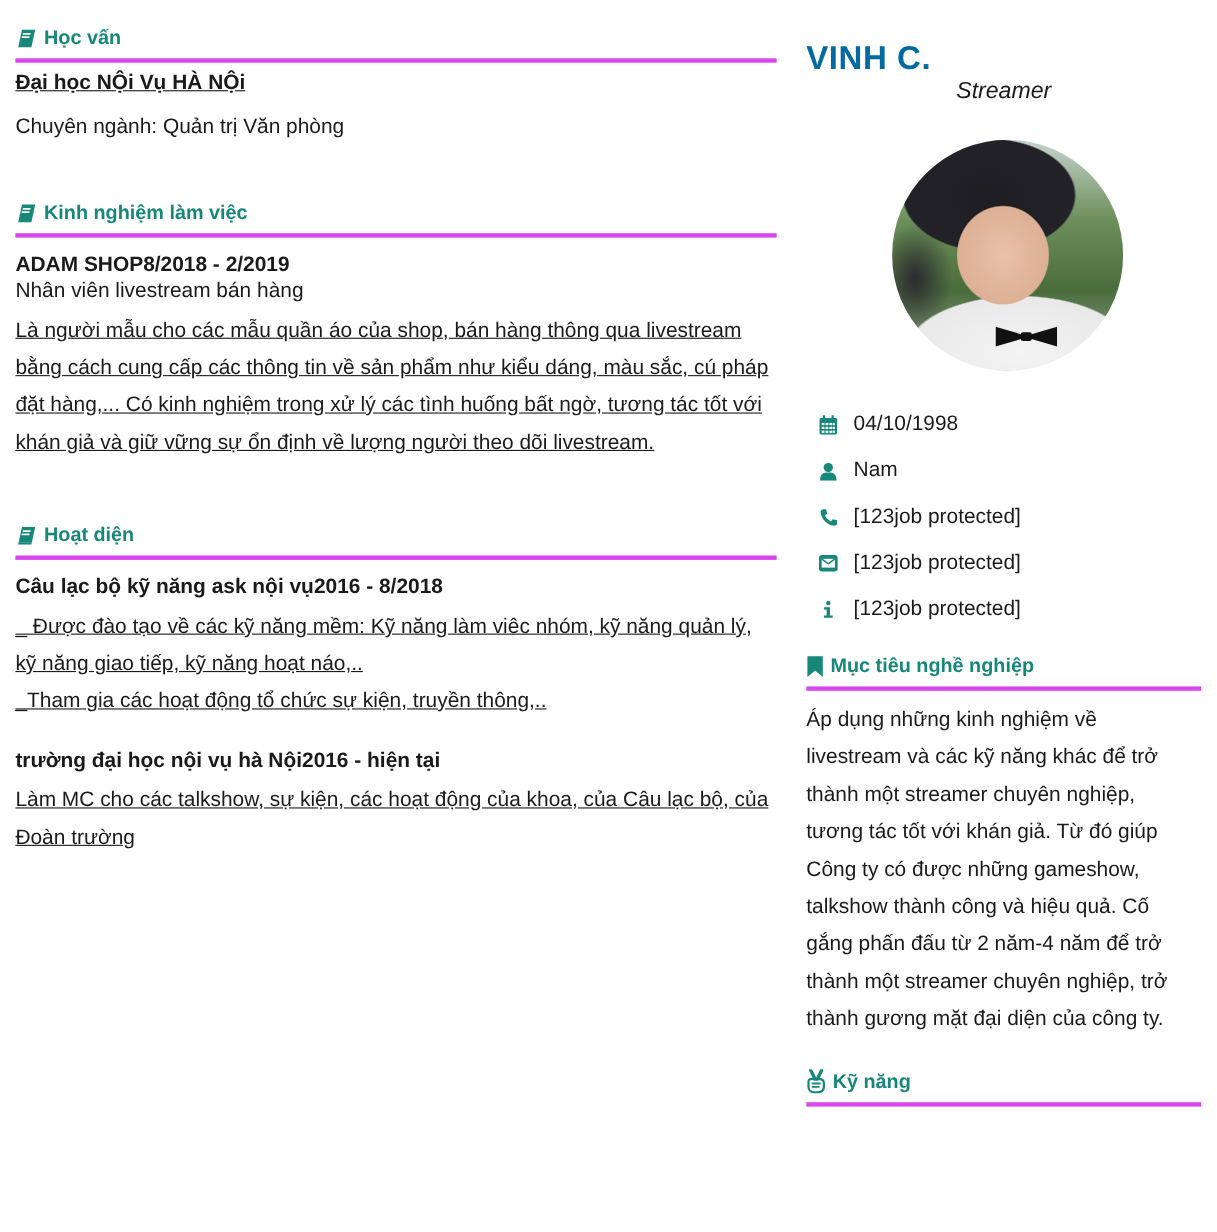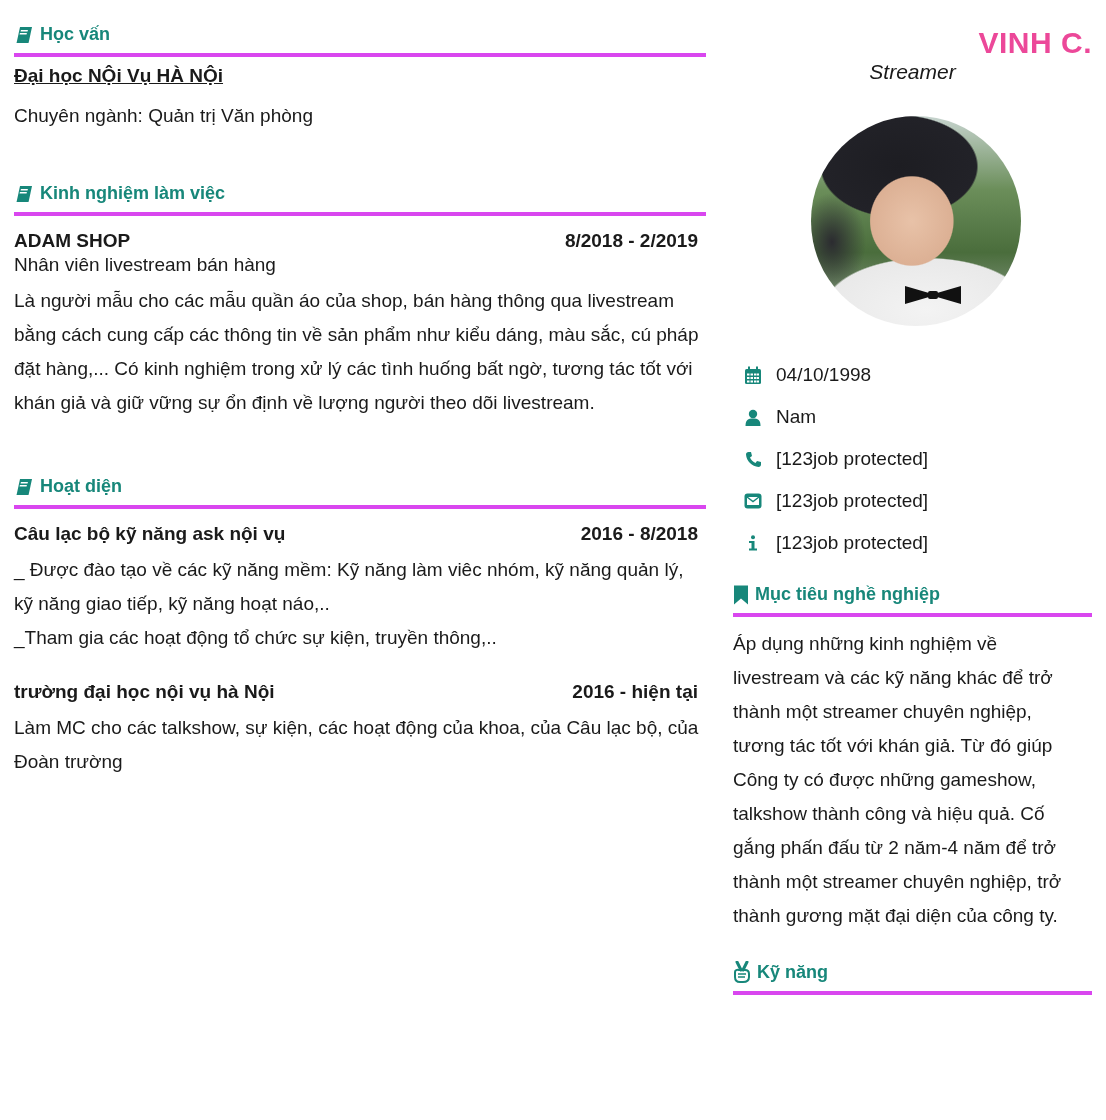"VINH C." .name { color: #ec4899 -> #0369a1; margin-top: 2px -> 13px; text-align: right -> left }
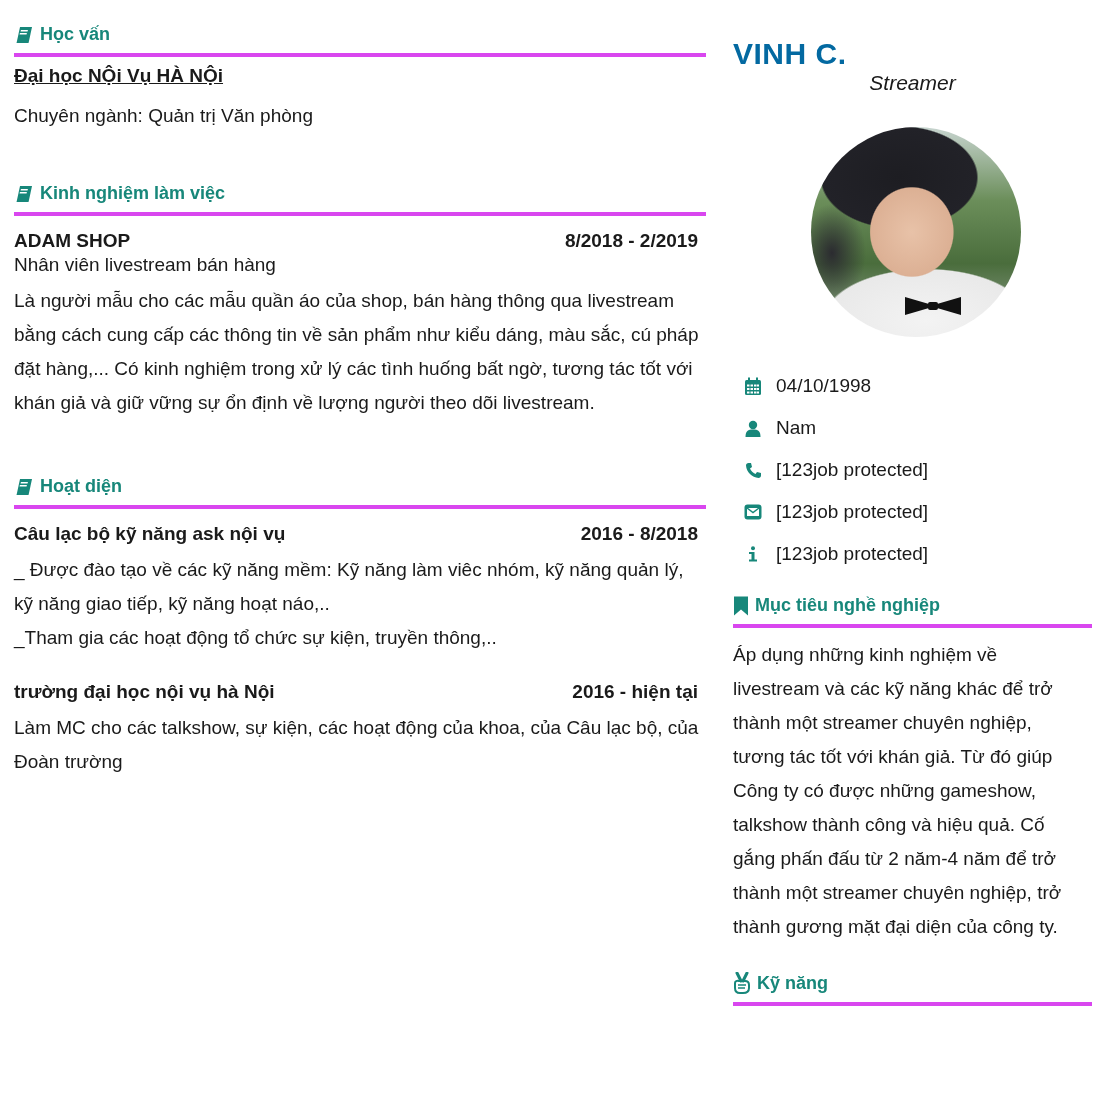"ADAM SHOP" .entry-head { justify-content: space-between -> flex-start }
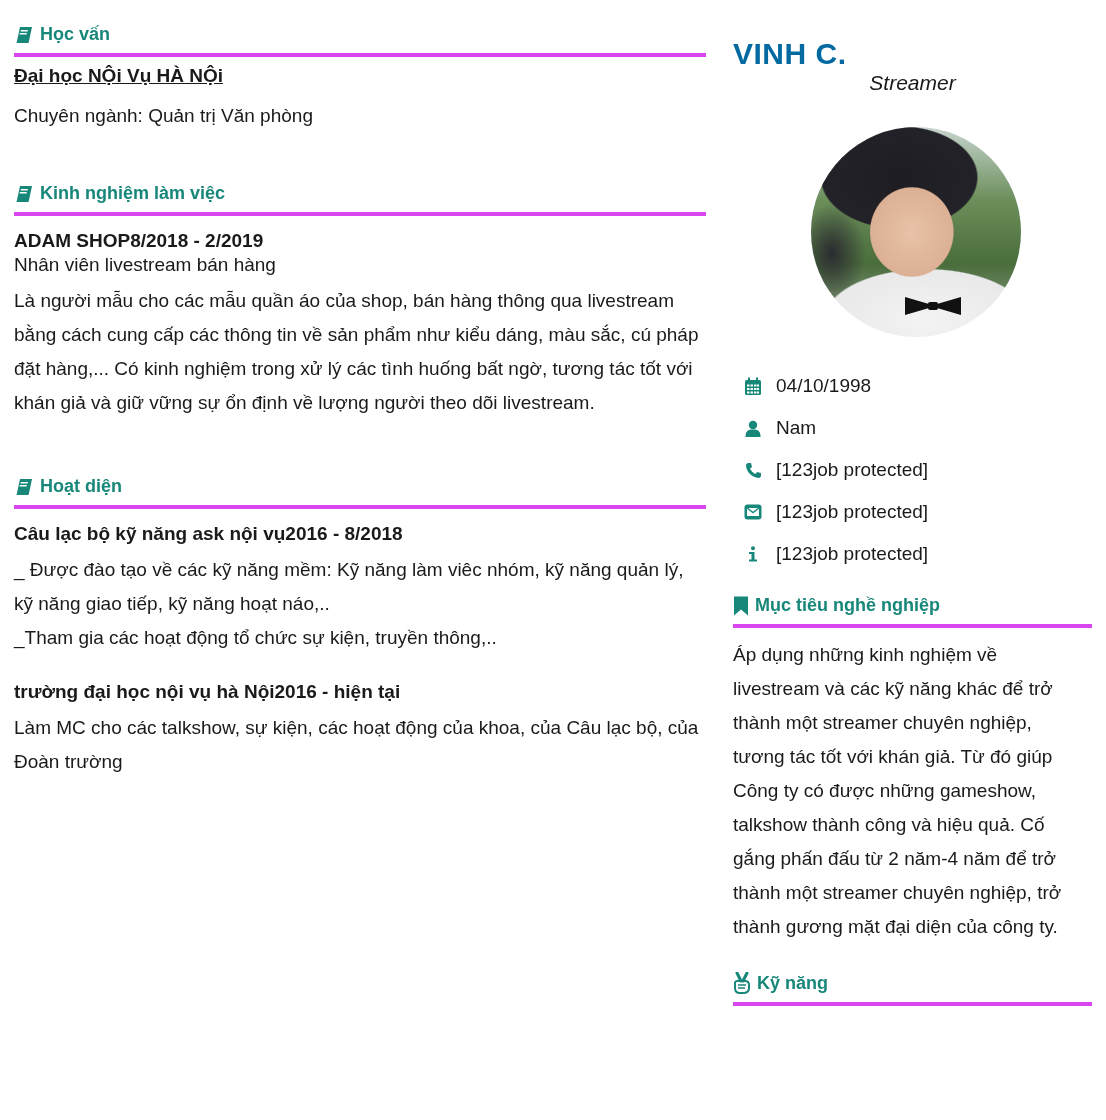"Là người mẫu cho các" .entry-desc { text-decoration: none -> underline }
